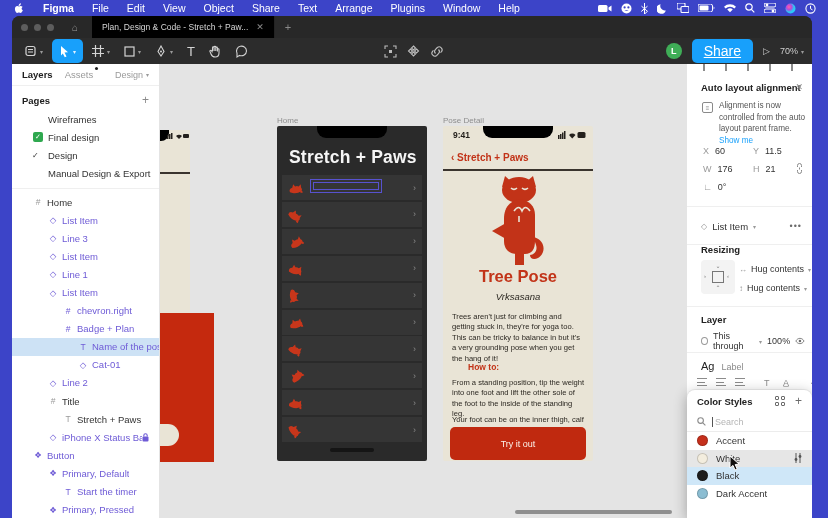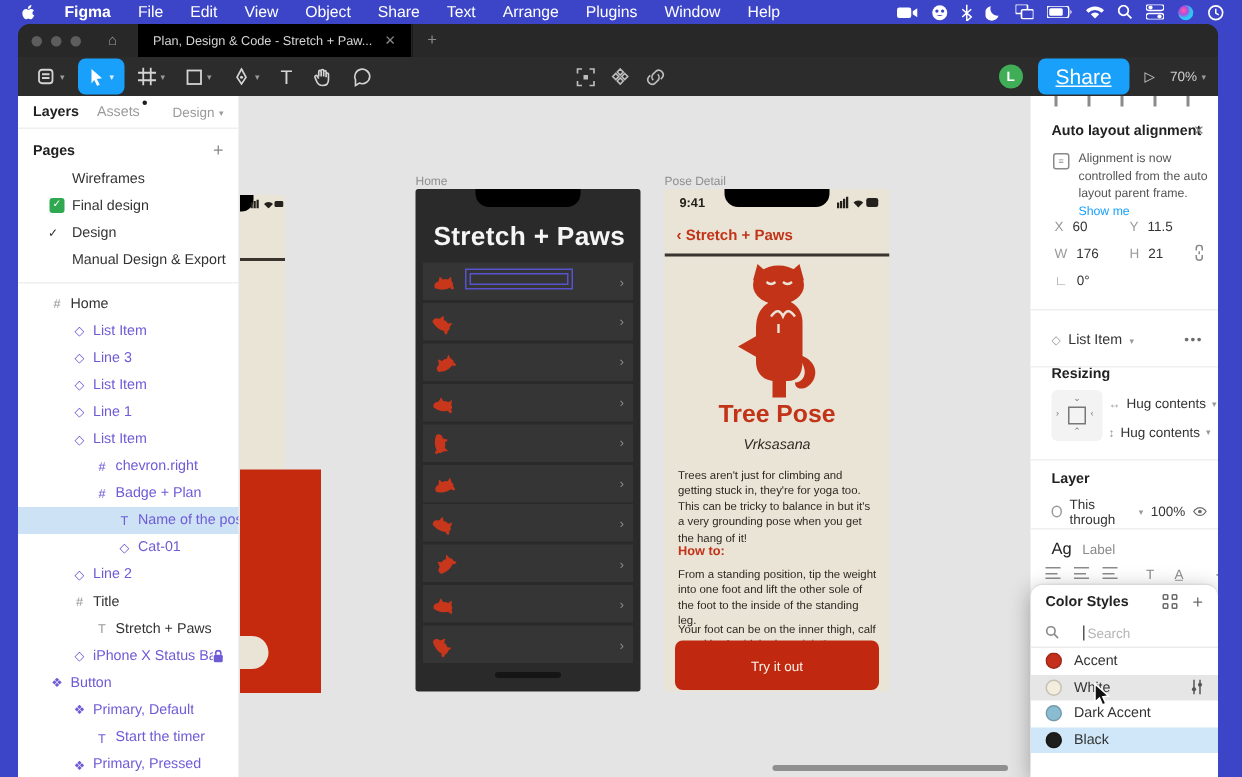"How to:" span.p2-howto { margin-left: none -> 16px }
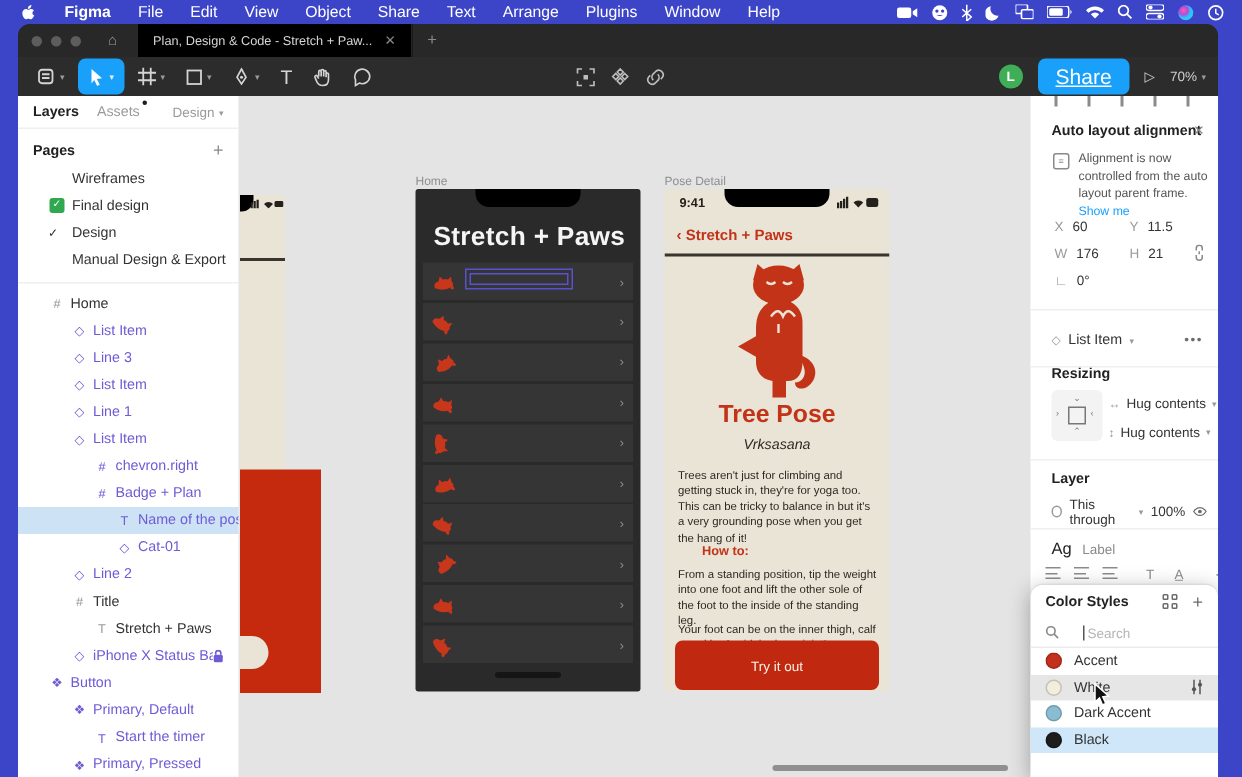"Search" .pp-search { gap: 16px -> 6px }
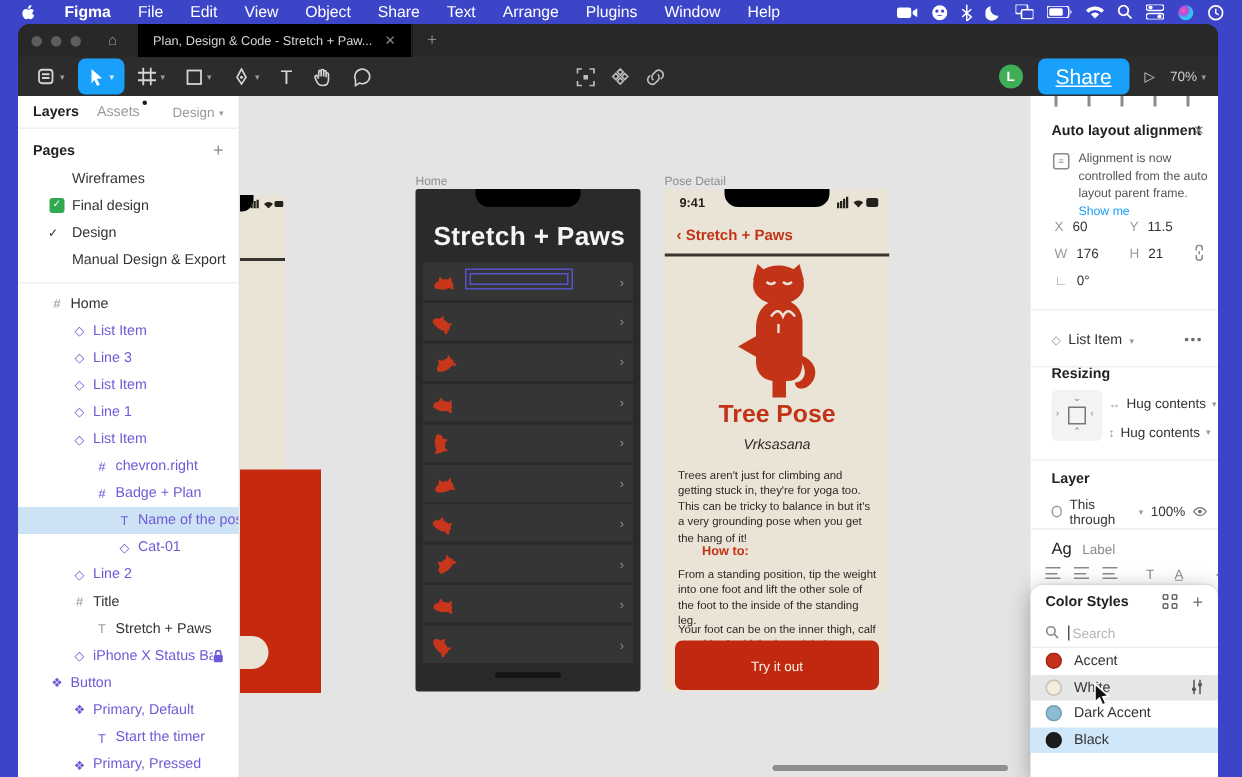"Dark Accent" div.style-row { order: before "Black" -> after "Black" }
